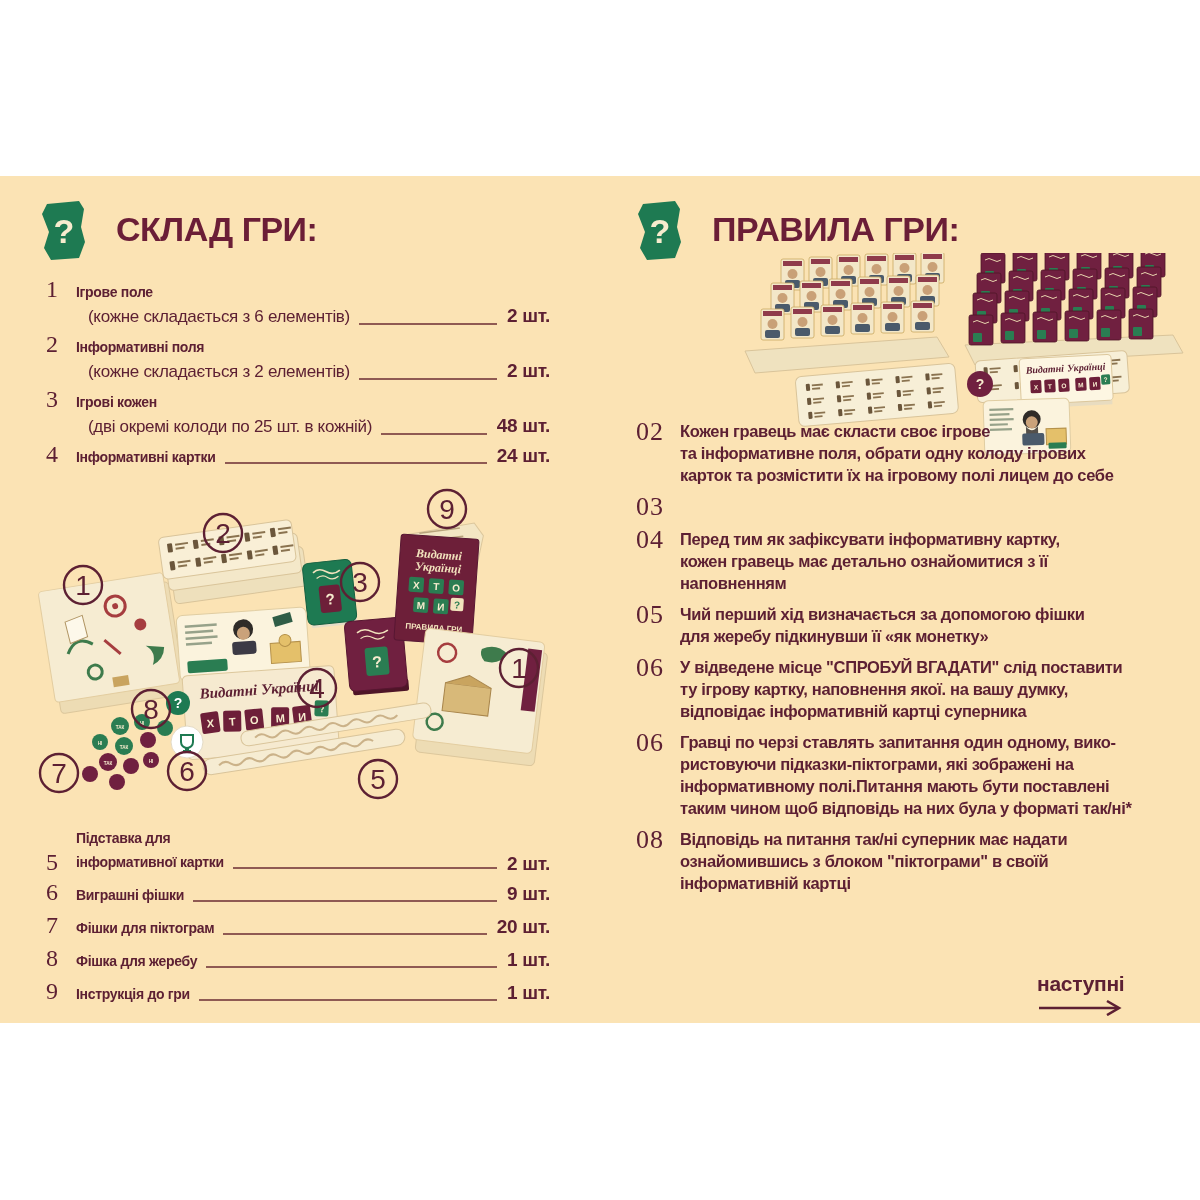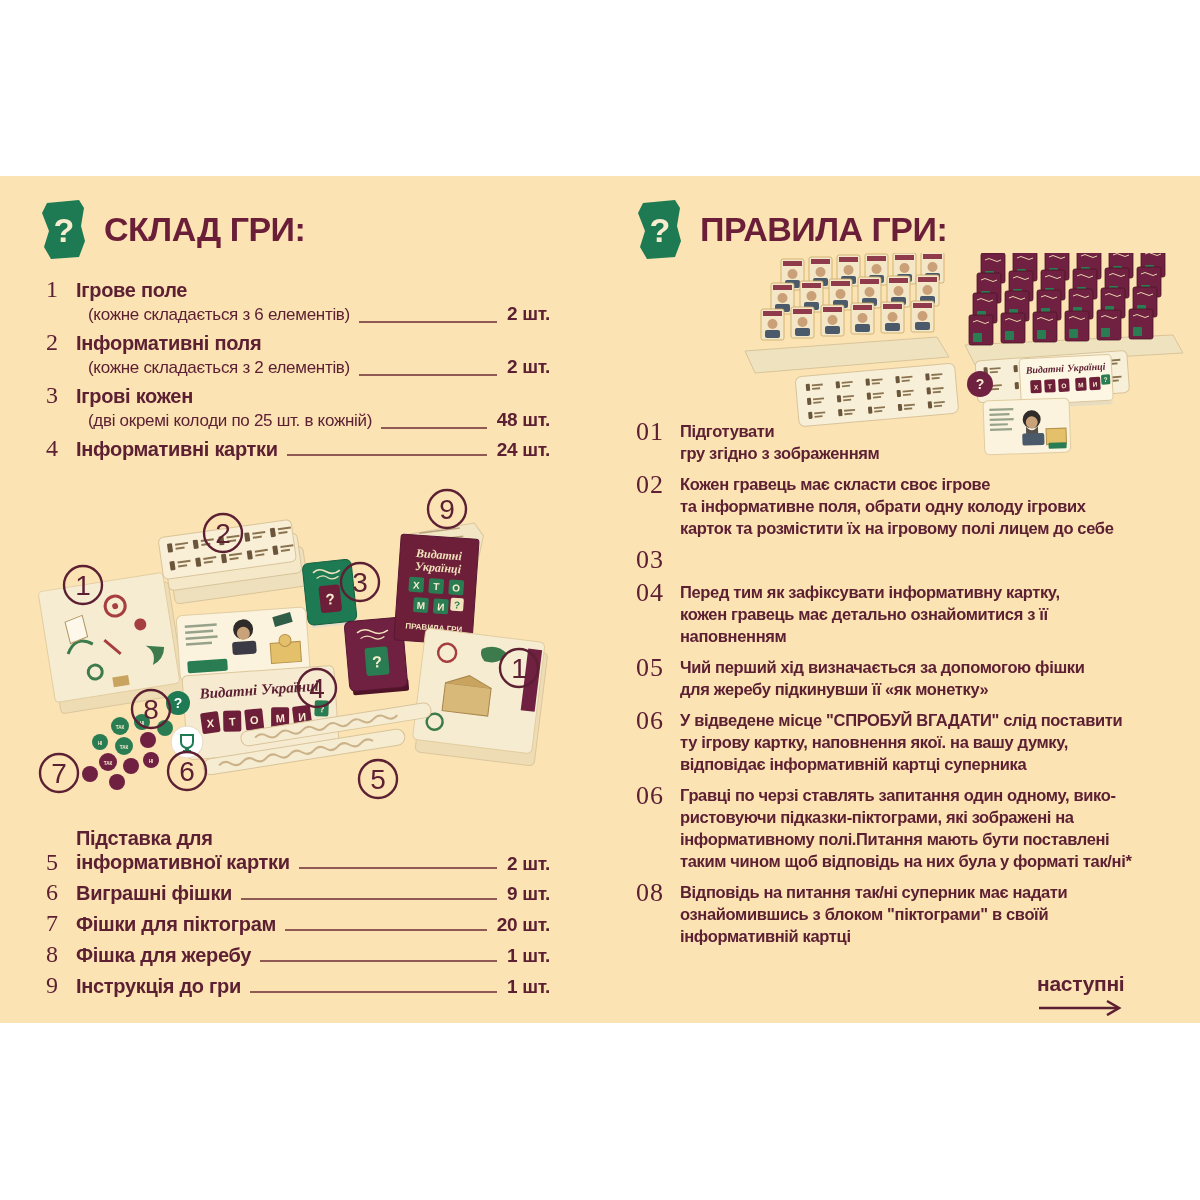"СКЛАД ГРИ:" .hdr h1 { margin: 0 -> 12px }
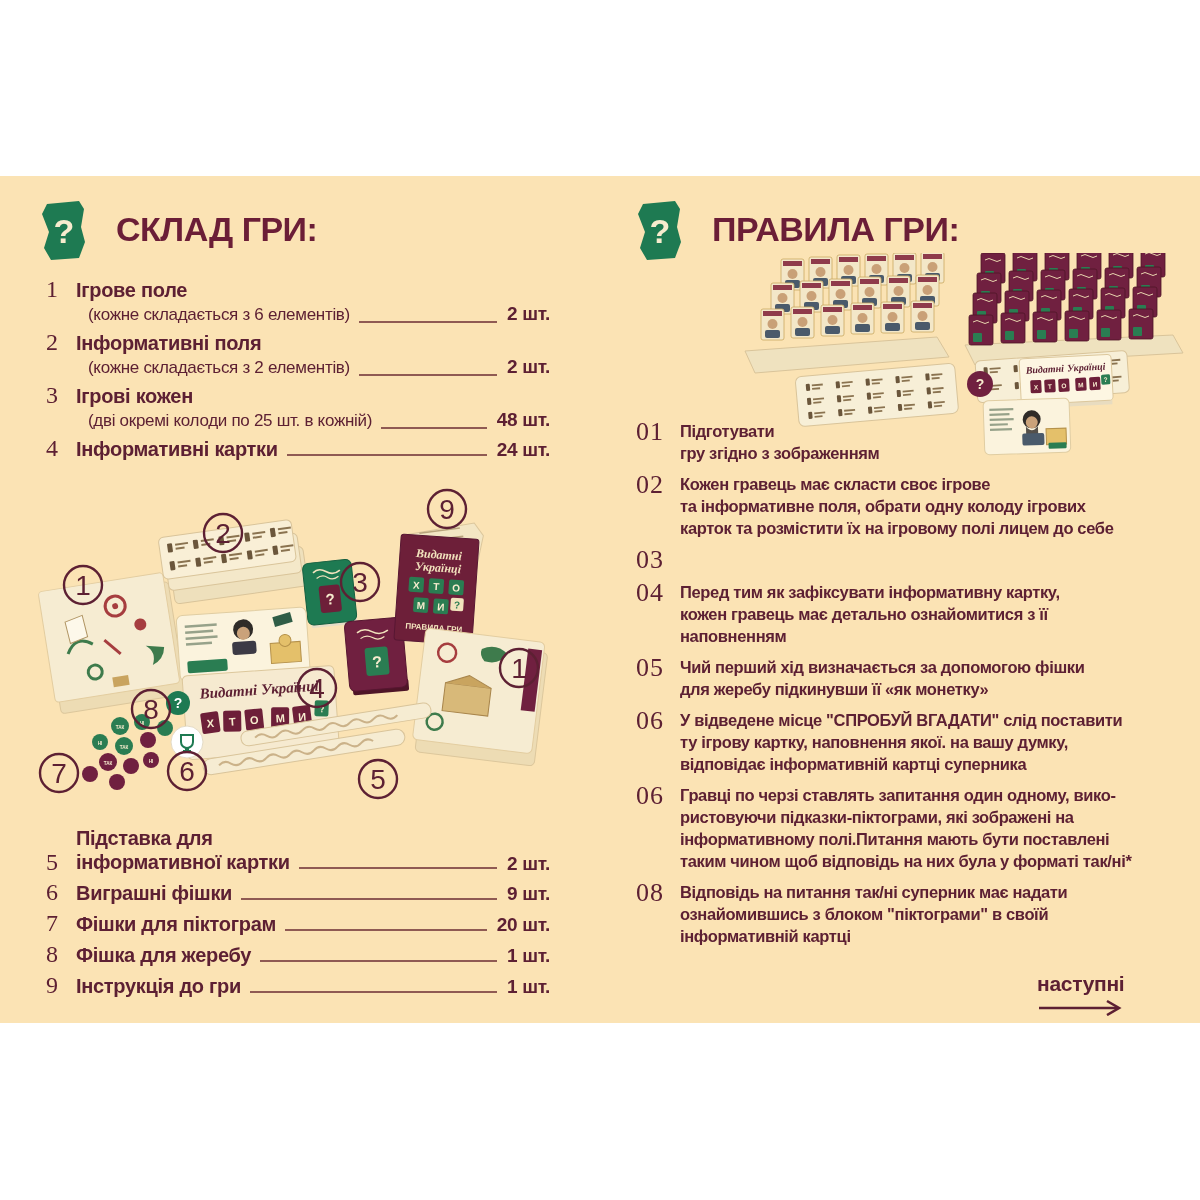"Ігрове поле" .lbl { font-size: 20px -> 14px }
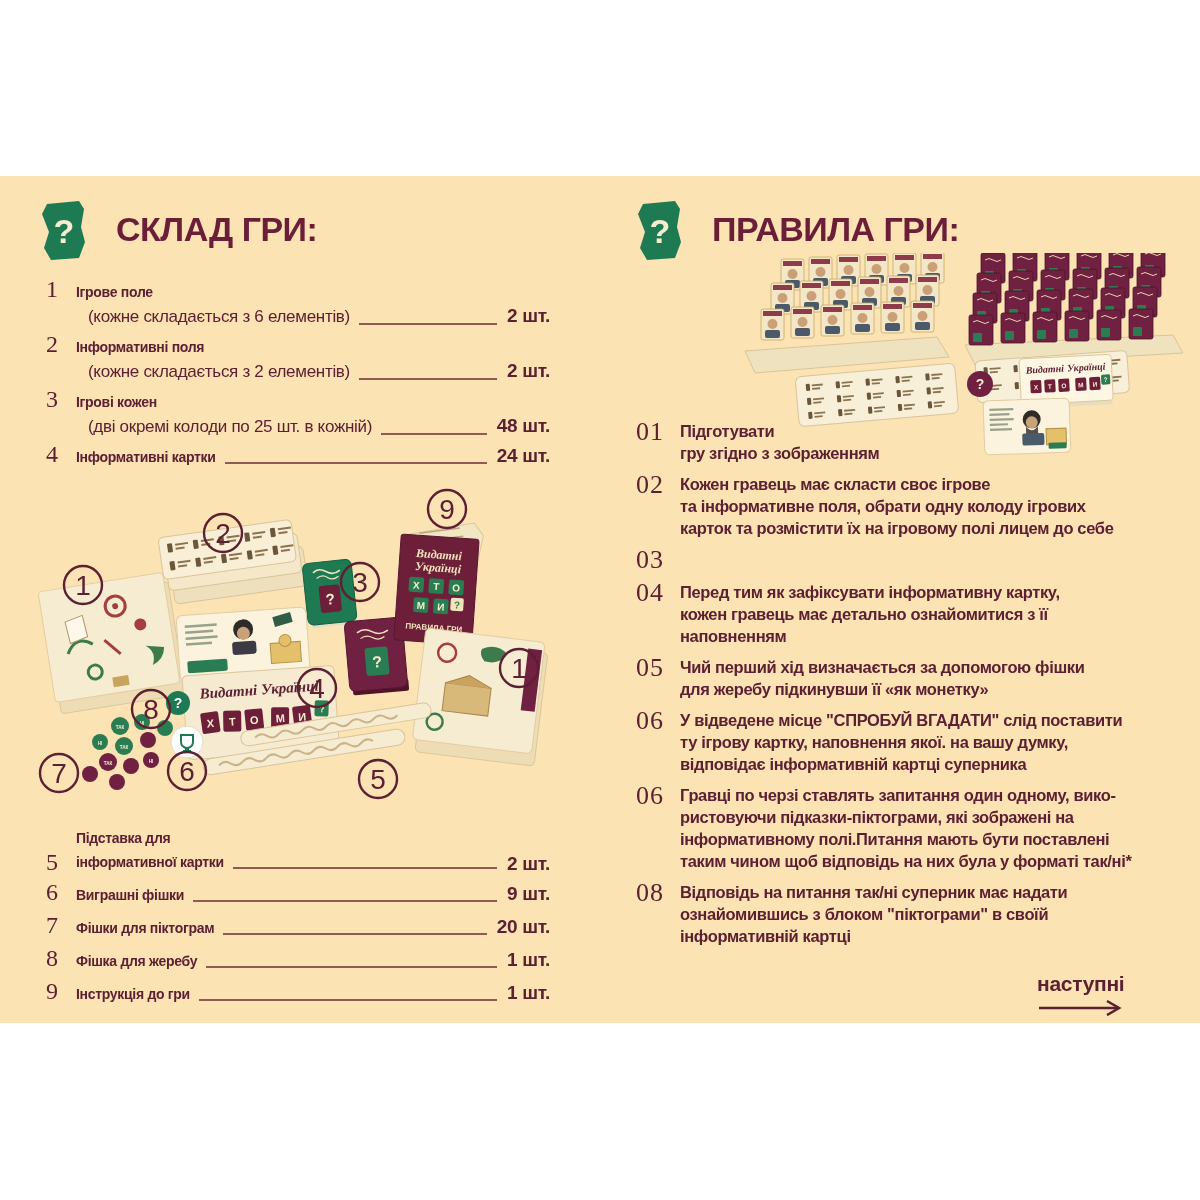"01" div.rule { html: <div> <span>01</span> <span>Підготувати гру згідно з зображенням</span> </div> -> none }
